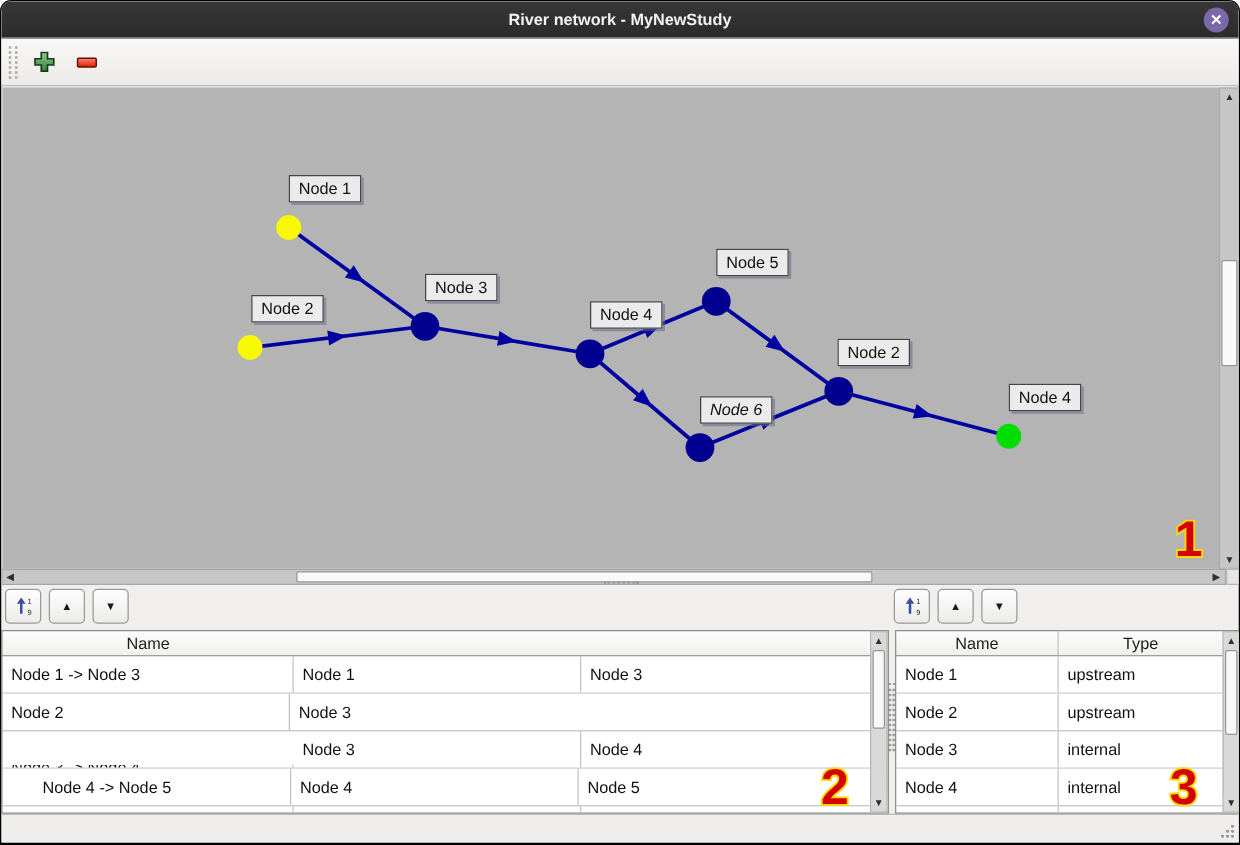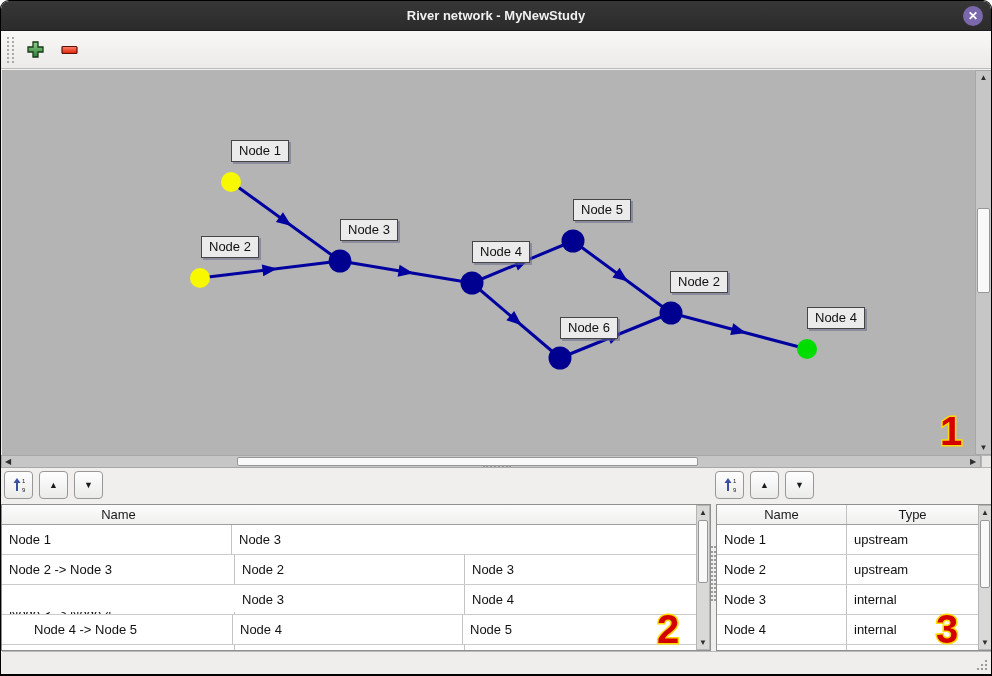"Node 6" div.node-label { font-style: none -> italic }
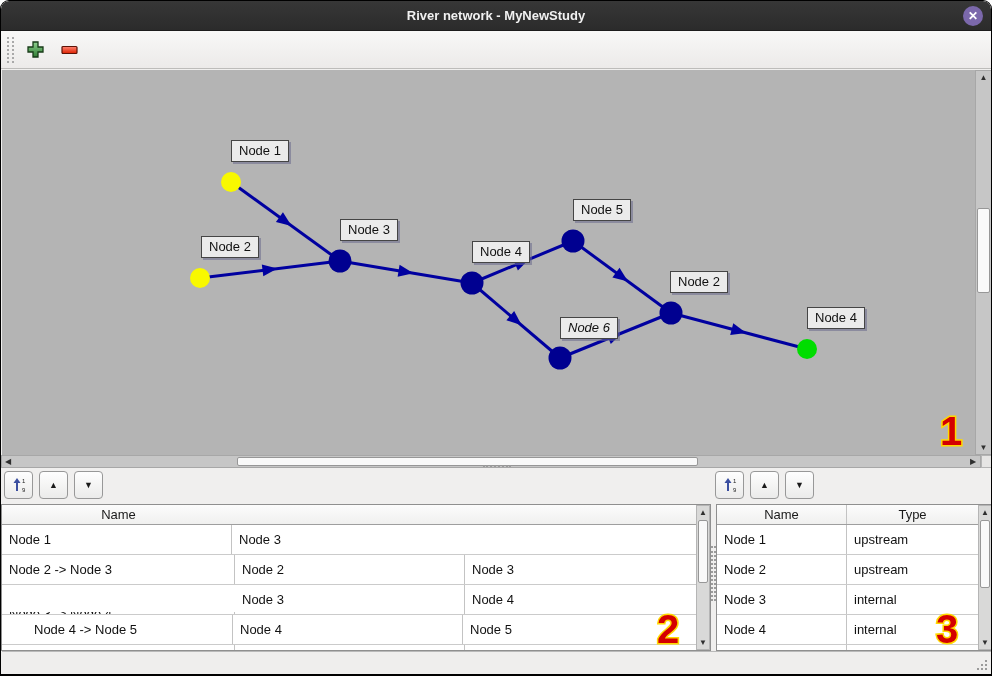"Node 1 -> Node 3" div.t-cell { html: none -> <div>Node 1 -&gt; Node 3</div> }
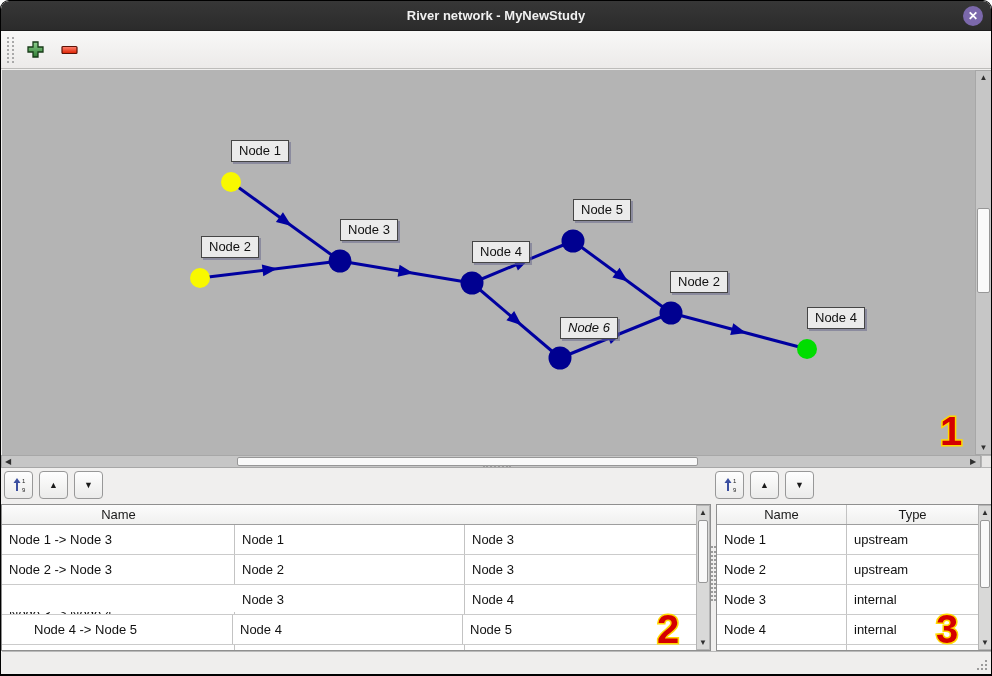"Node 2 -> Node 3" div.t-cell { html: <div>Node 2 -&gt; Node 3</div> -> none }
